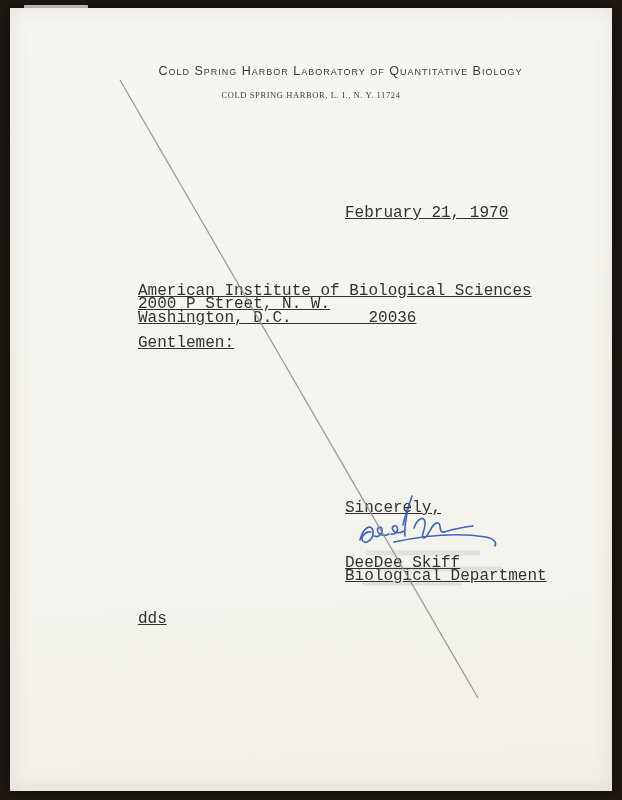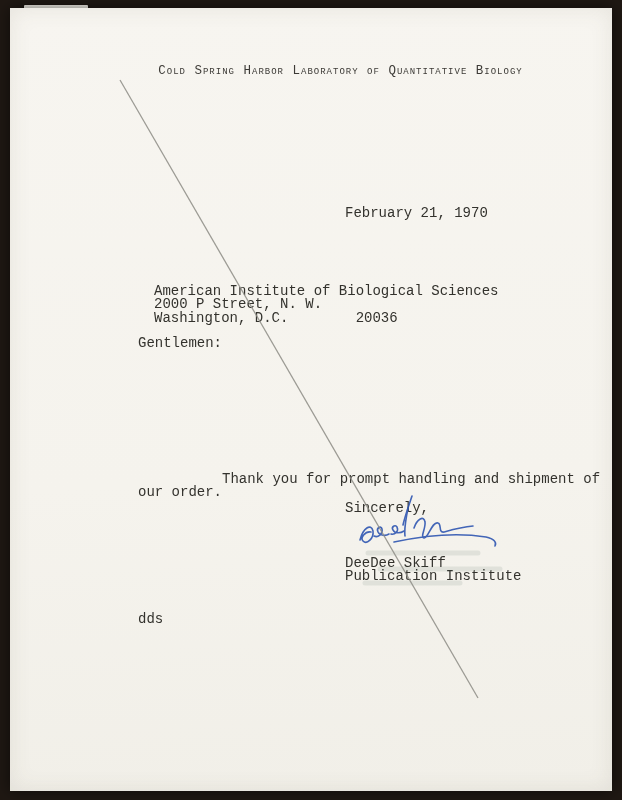"Cold Spring Harbor Laboratory of" .letterhead-org { font-family: Liberation Mono, monospace -> Liberation Sans, sans-serif }
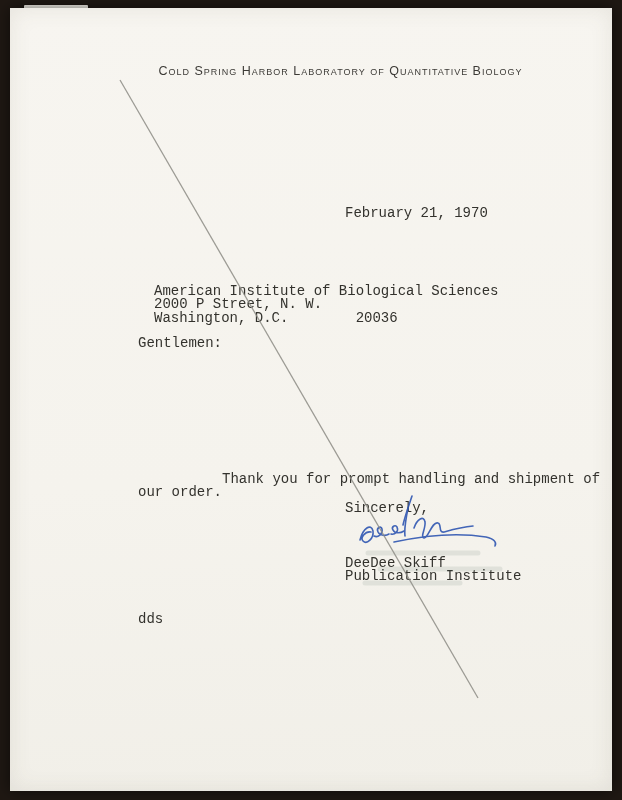"COLD SPRING HARBOR, L. I.," div.letterhead-addr { html: none -> <div>COLD SPRING HARBOR, L. I., N. Y. 11724</div> }
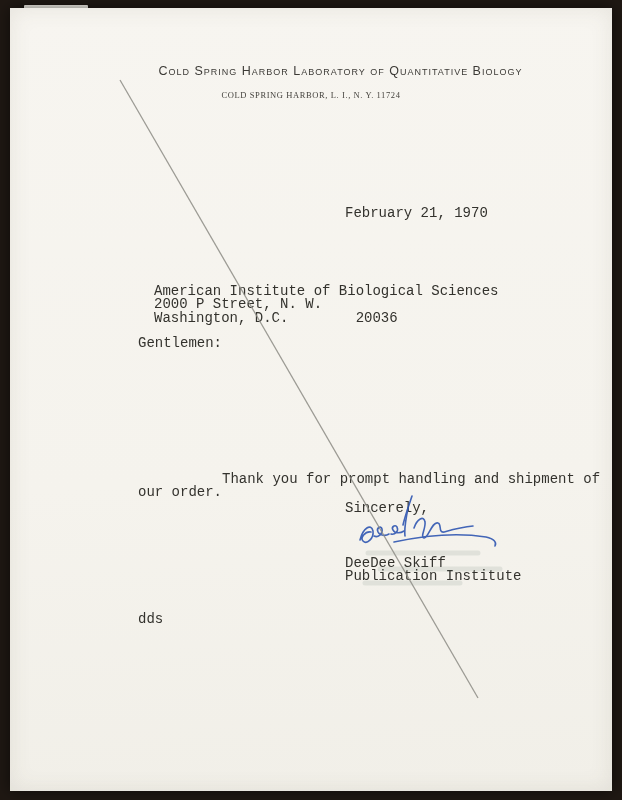"February 21, 1970" .tw { font-size: 14px -> 16px; text-decoration: none -> underline }
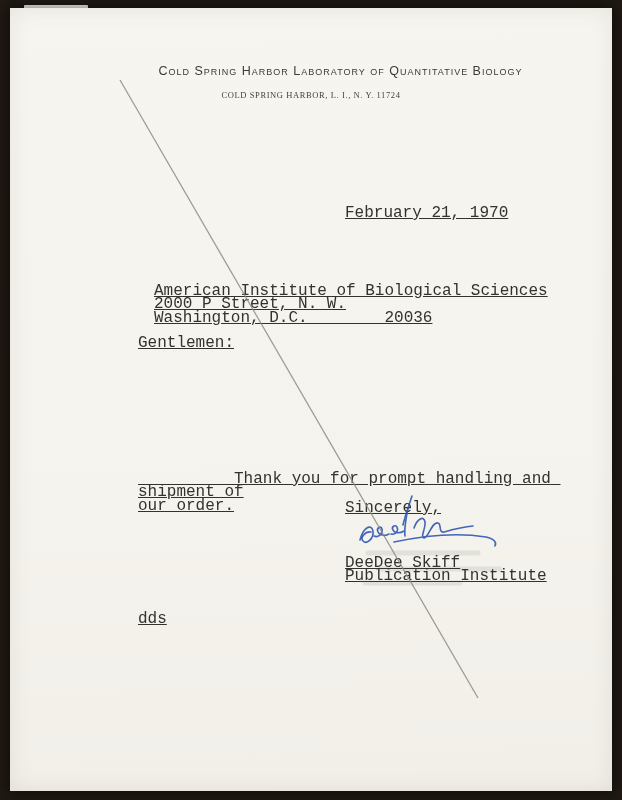"American Institute of Biological" .recipient { left: 144px -> 128px }
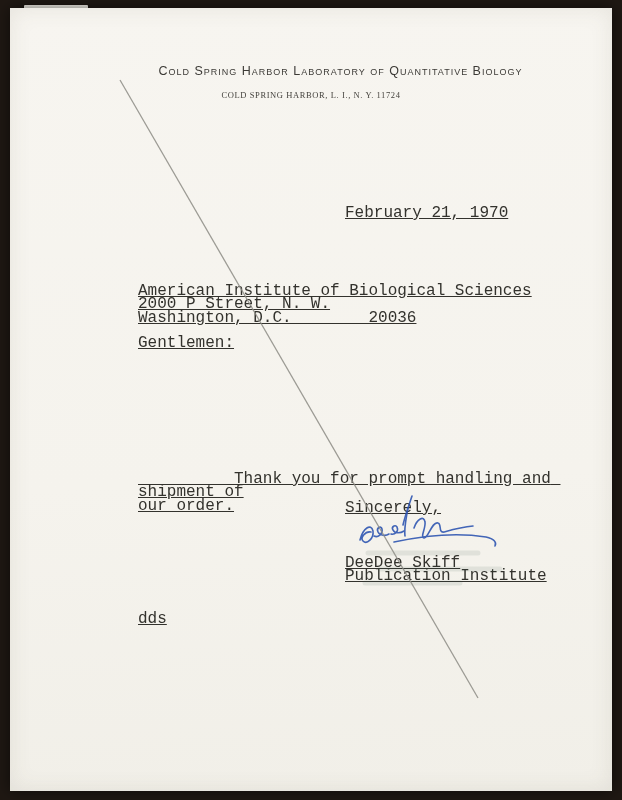"Thank you for prompt handling" div.tw { html: <div> Thank you for prompt handling and shipment of our order.</div> -> none }
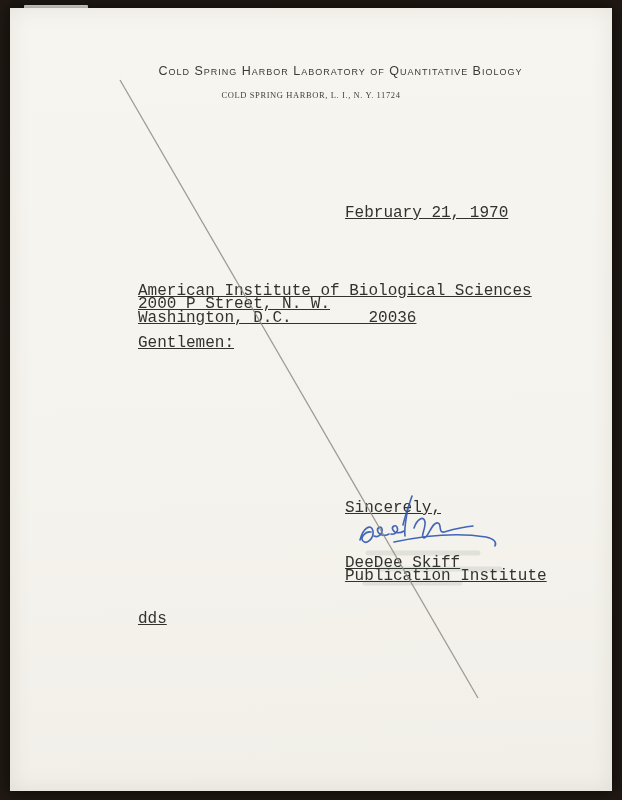"Publication Institute" div.tw { text: Publication Institute -> Biological Department }
